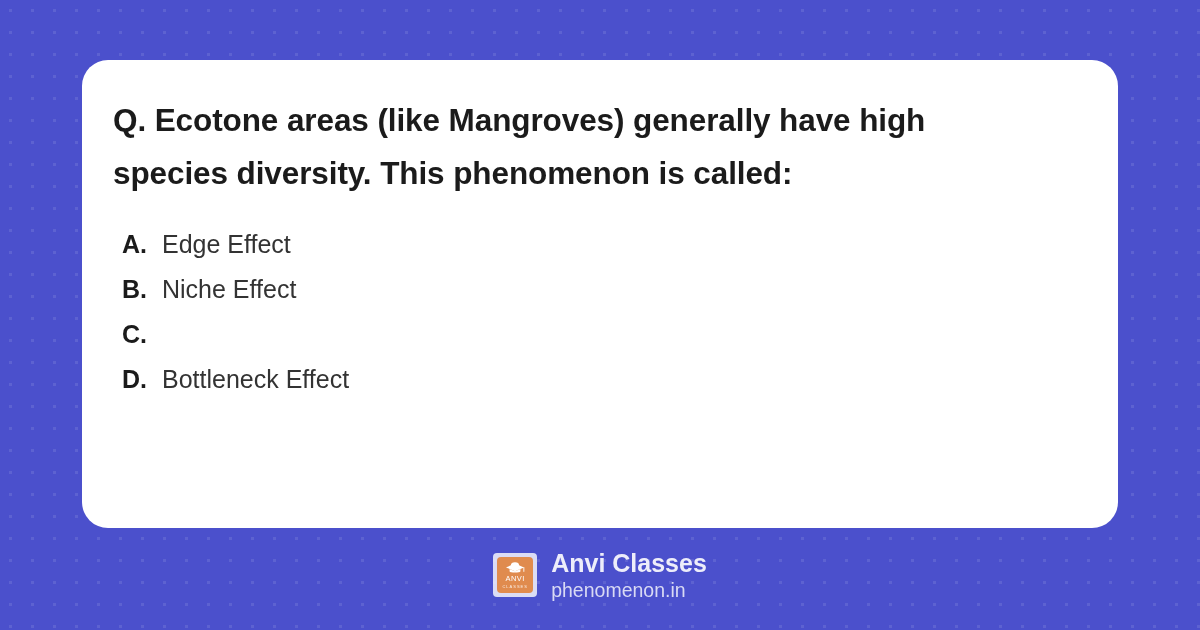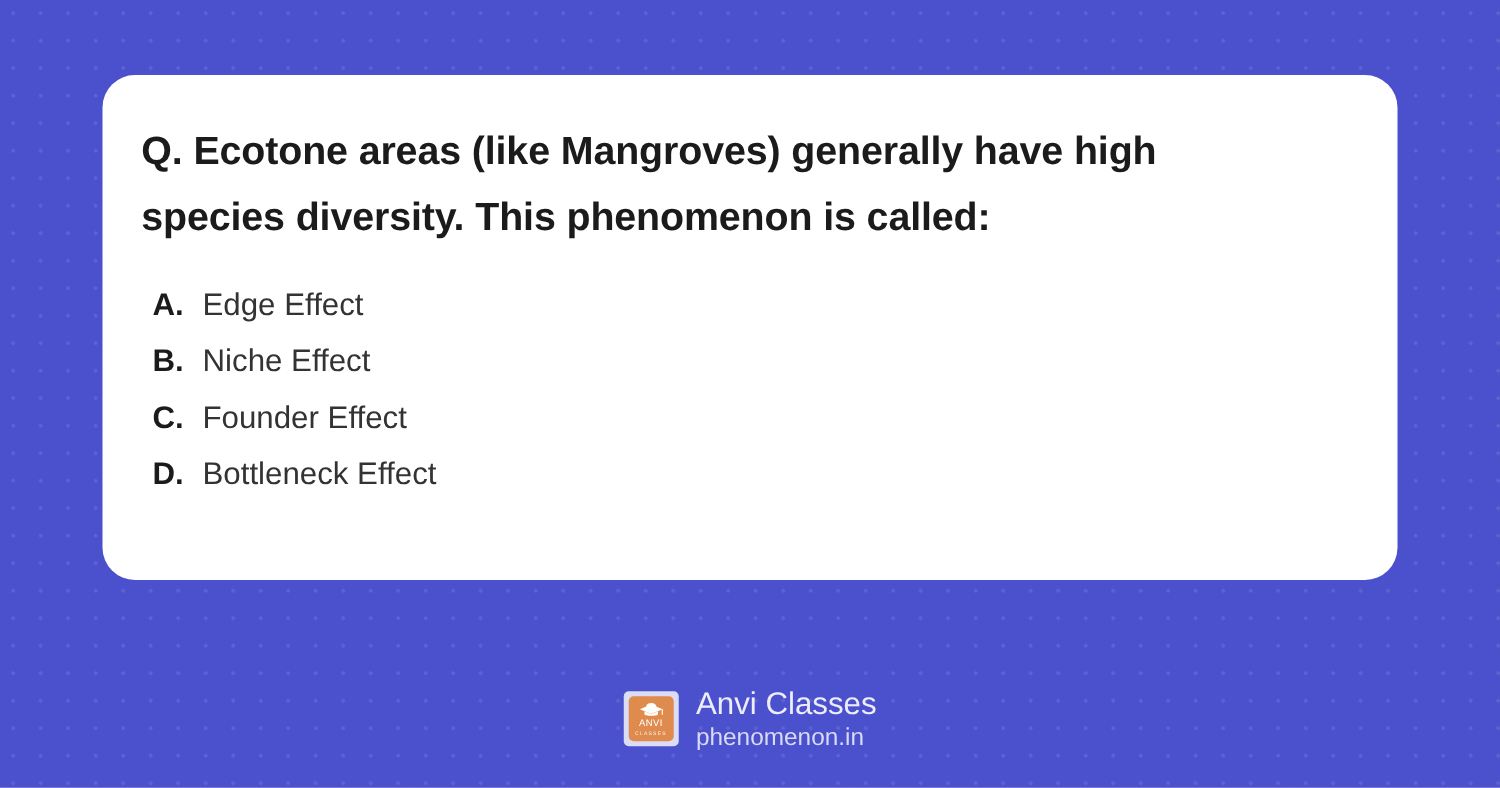"Q. Ecotone areas (like Mangroves)" #card { height: 404px -> 468px }
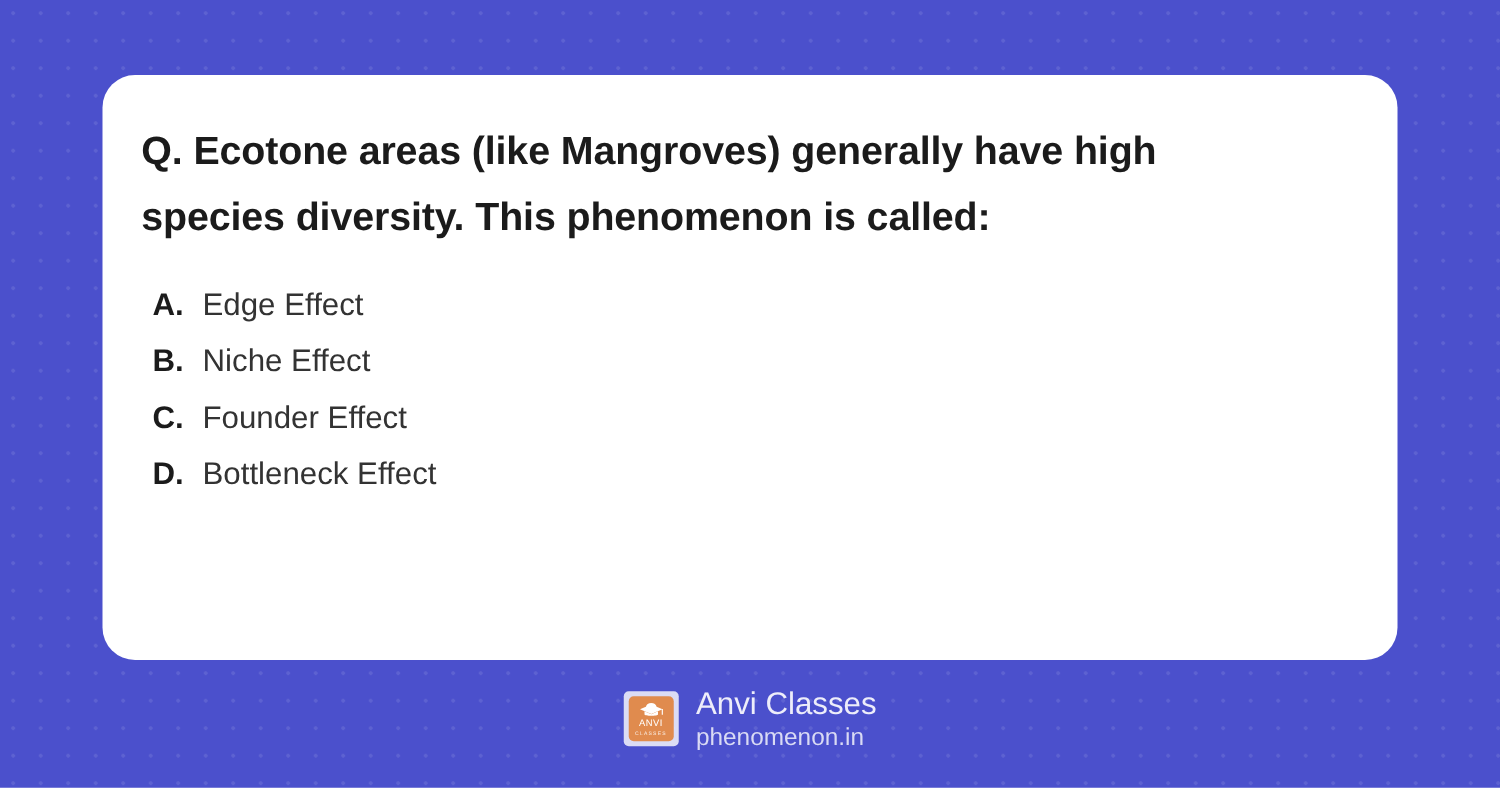"Founder Effect" span.option-text { html: <span>Founder Effect</span> -> none }
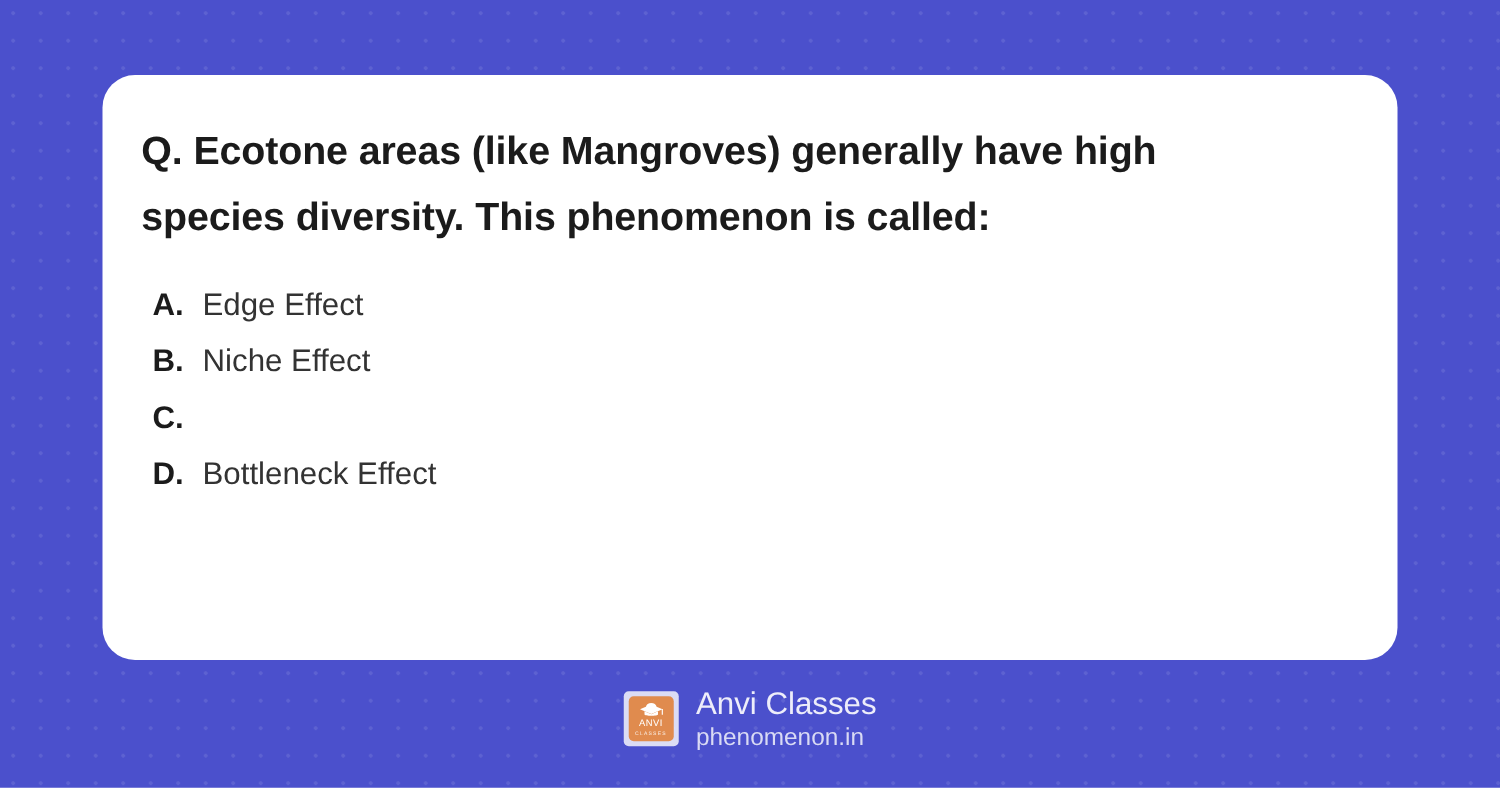"Anvi Classes" #brand-name { font-weight: none -> bold }
